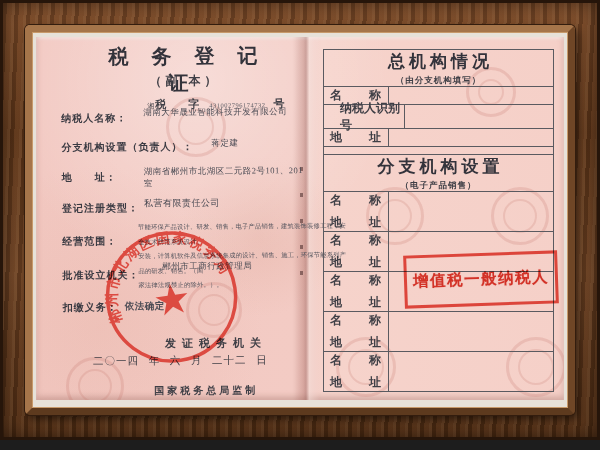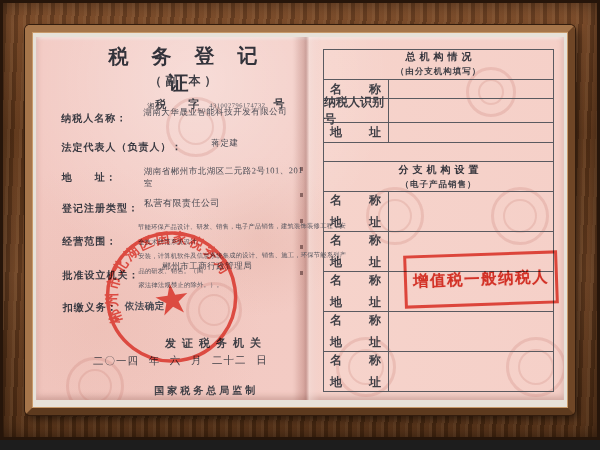"总机构情况" .sect-title { font-size: 10px -> 17px }
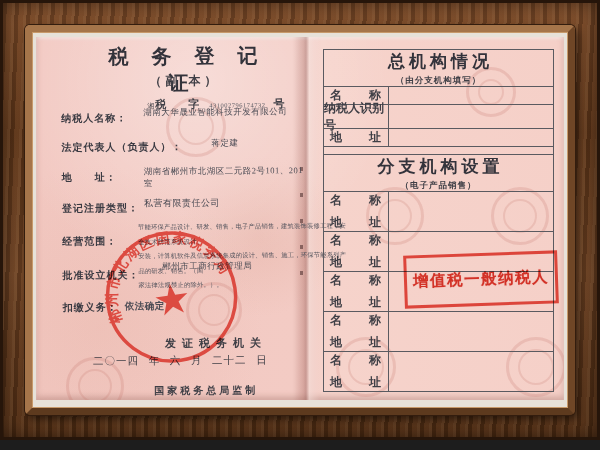"纳税人识别号" div.tcell-l { margin-left: none -> 16px }
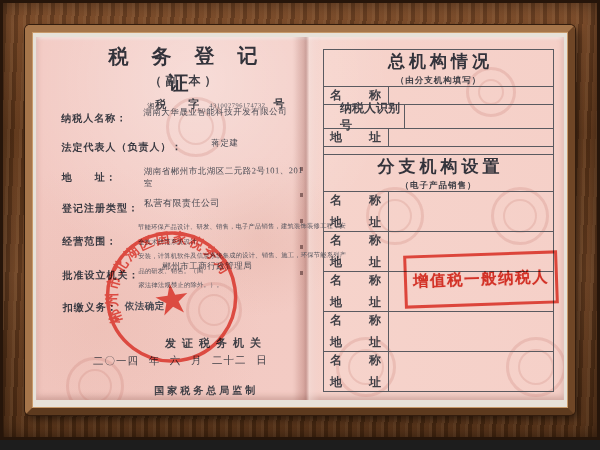"法定代表人（负责人）：" div.lbl { text: 法定代表人 -> 分支机构设置 }
